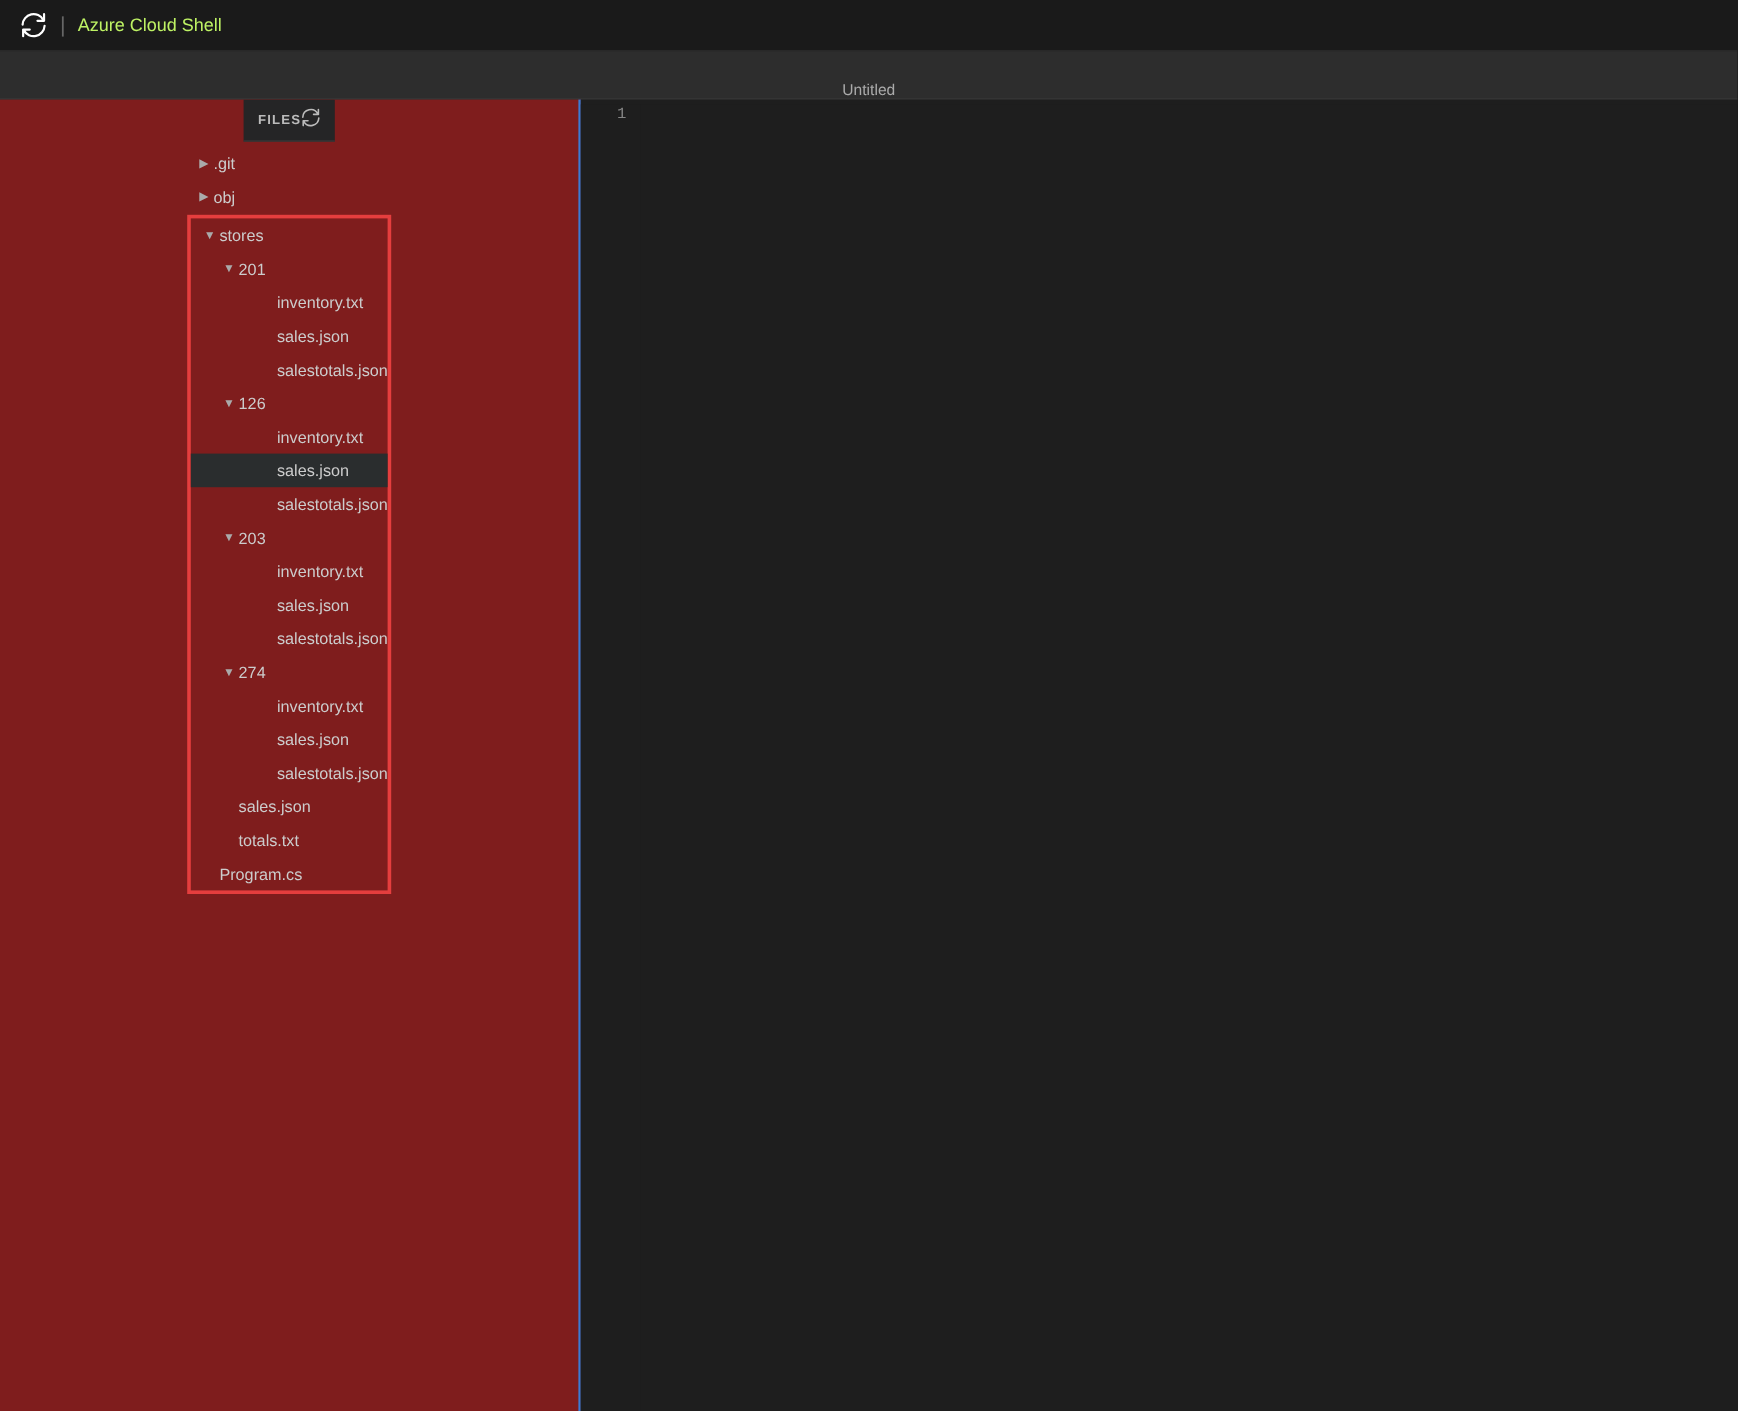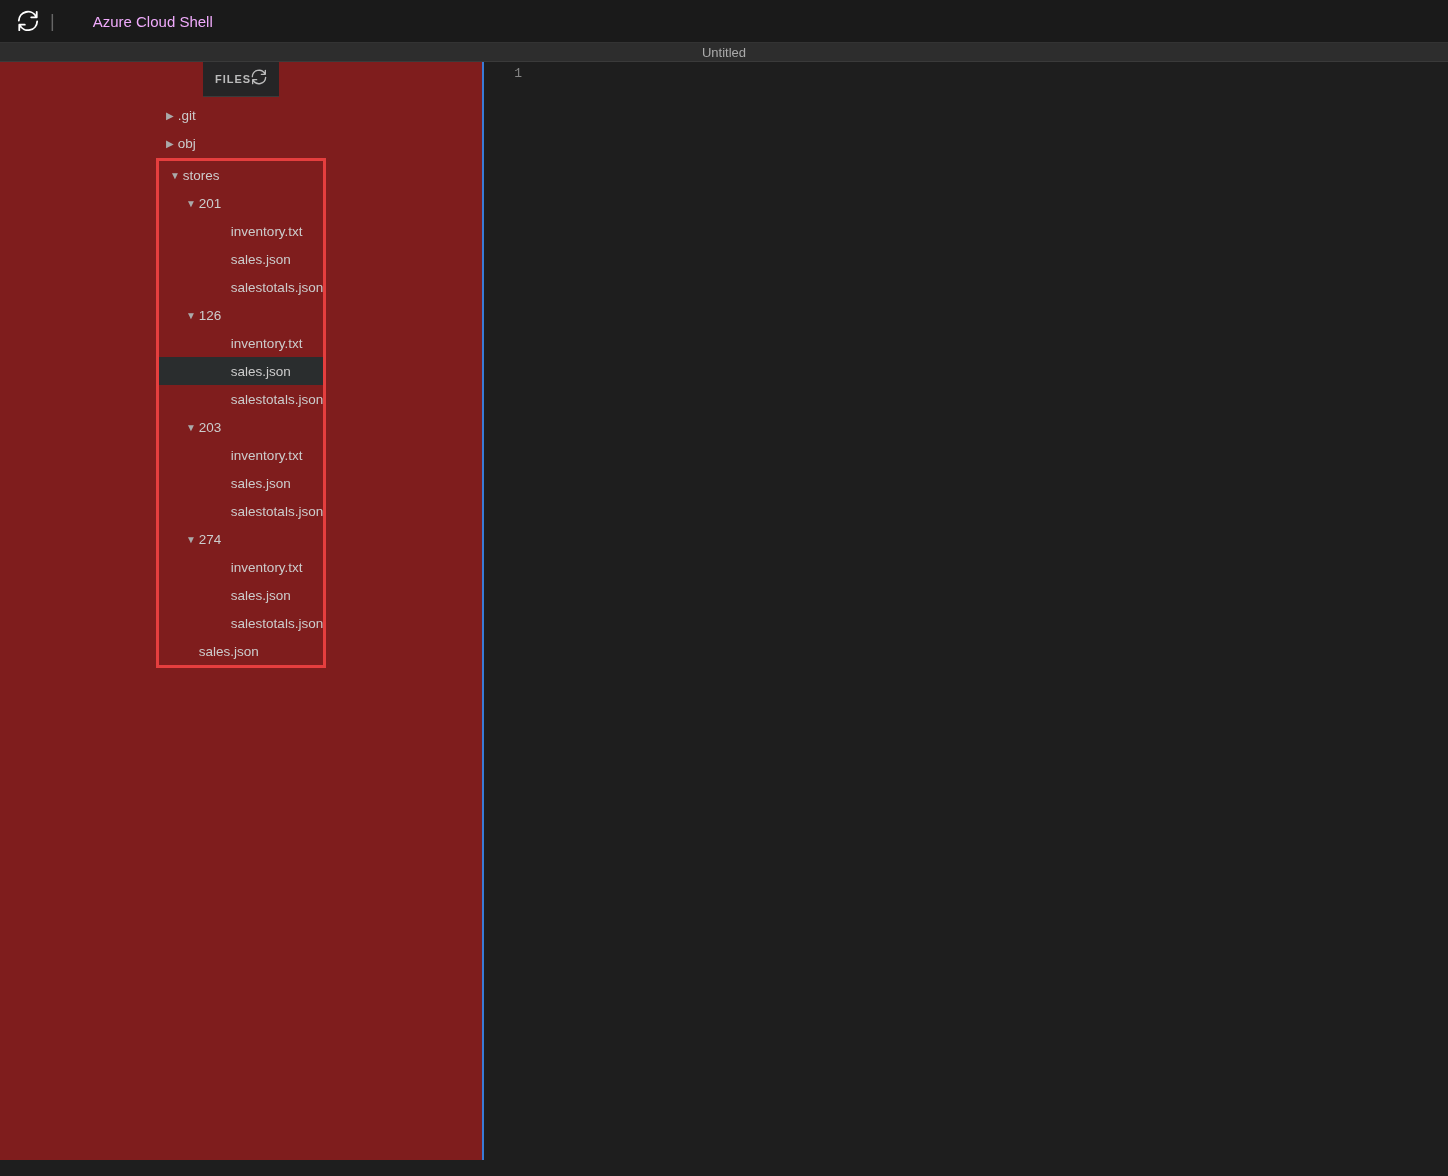"Azure Cloud Shell" .title-bar-text { color: #f0abfc -> #bef264; margin-left: 28px -> none }
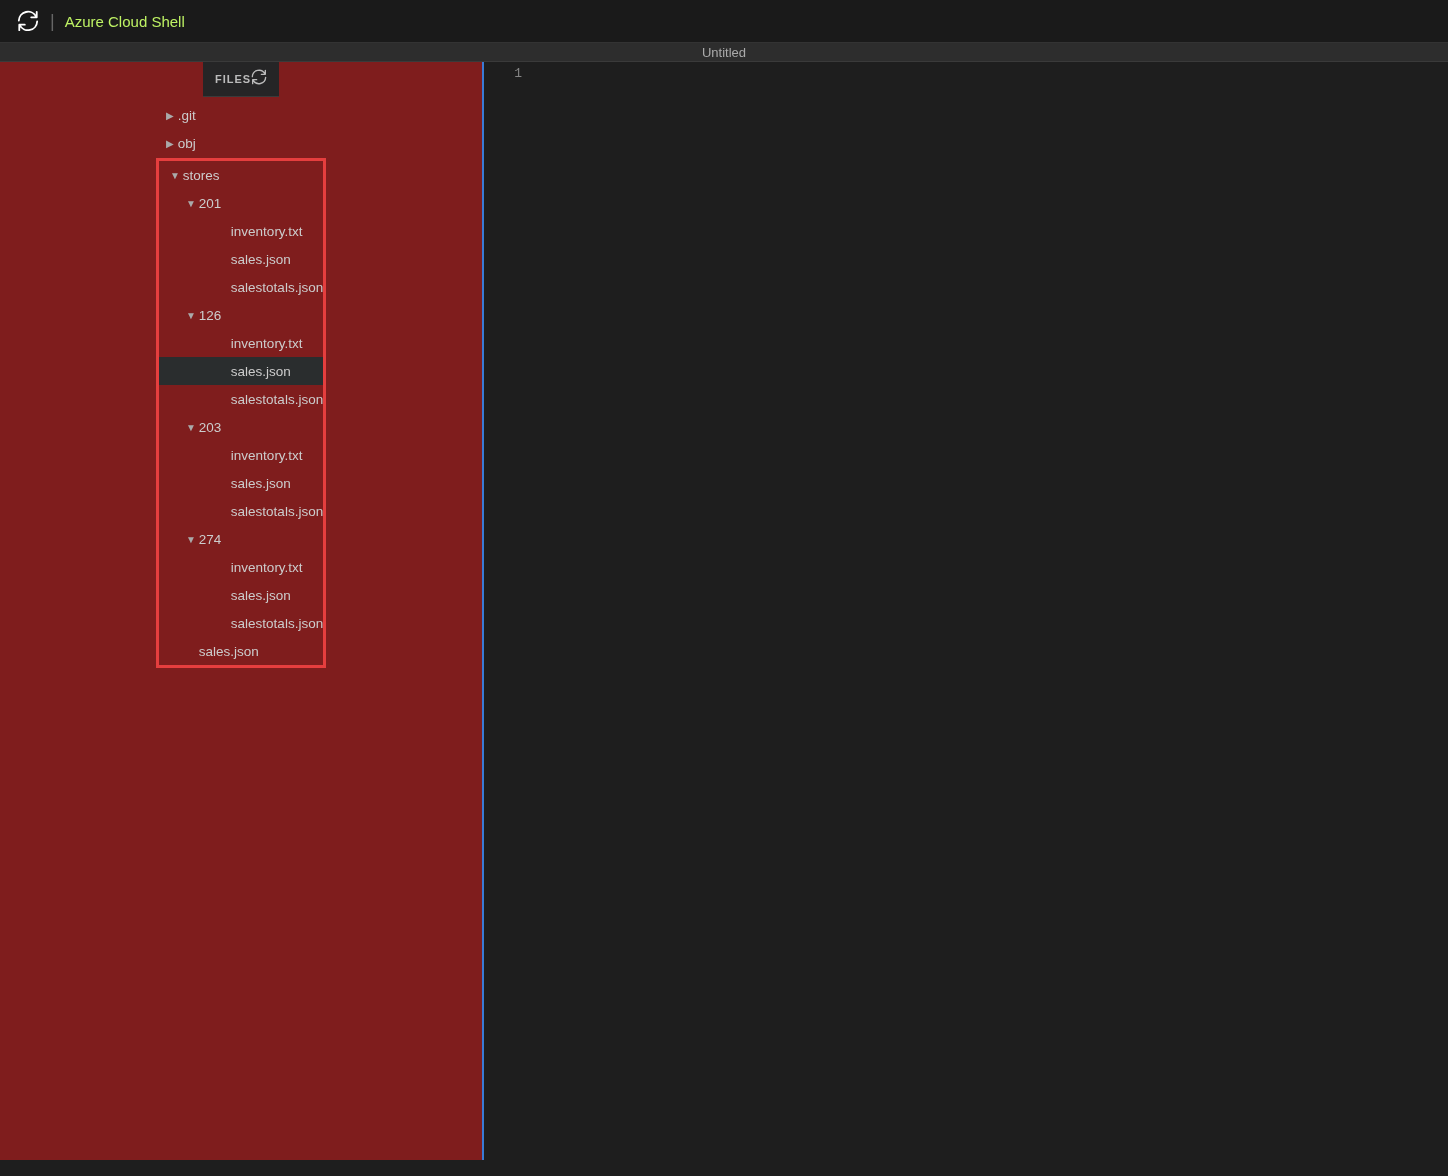"Untitled" .tab-bar { align-items: center -> flex-end; height: 19px -> 40px }
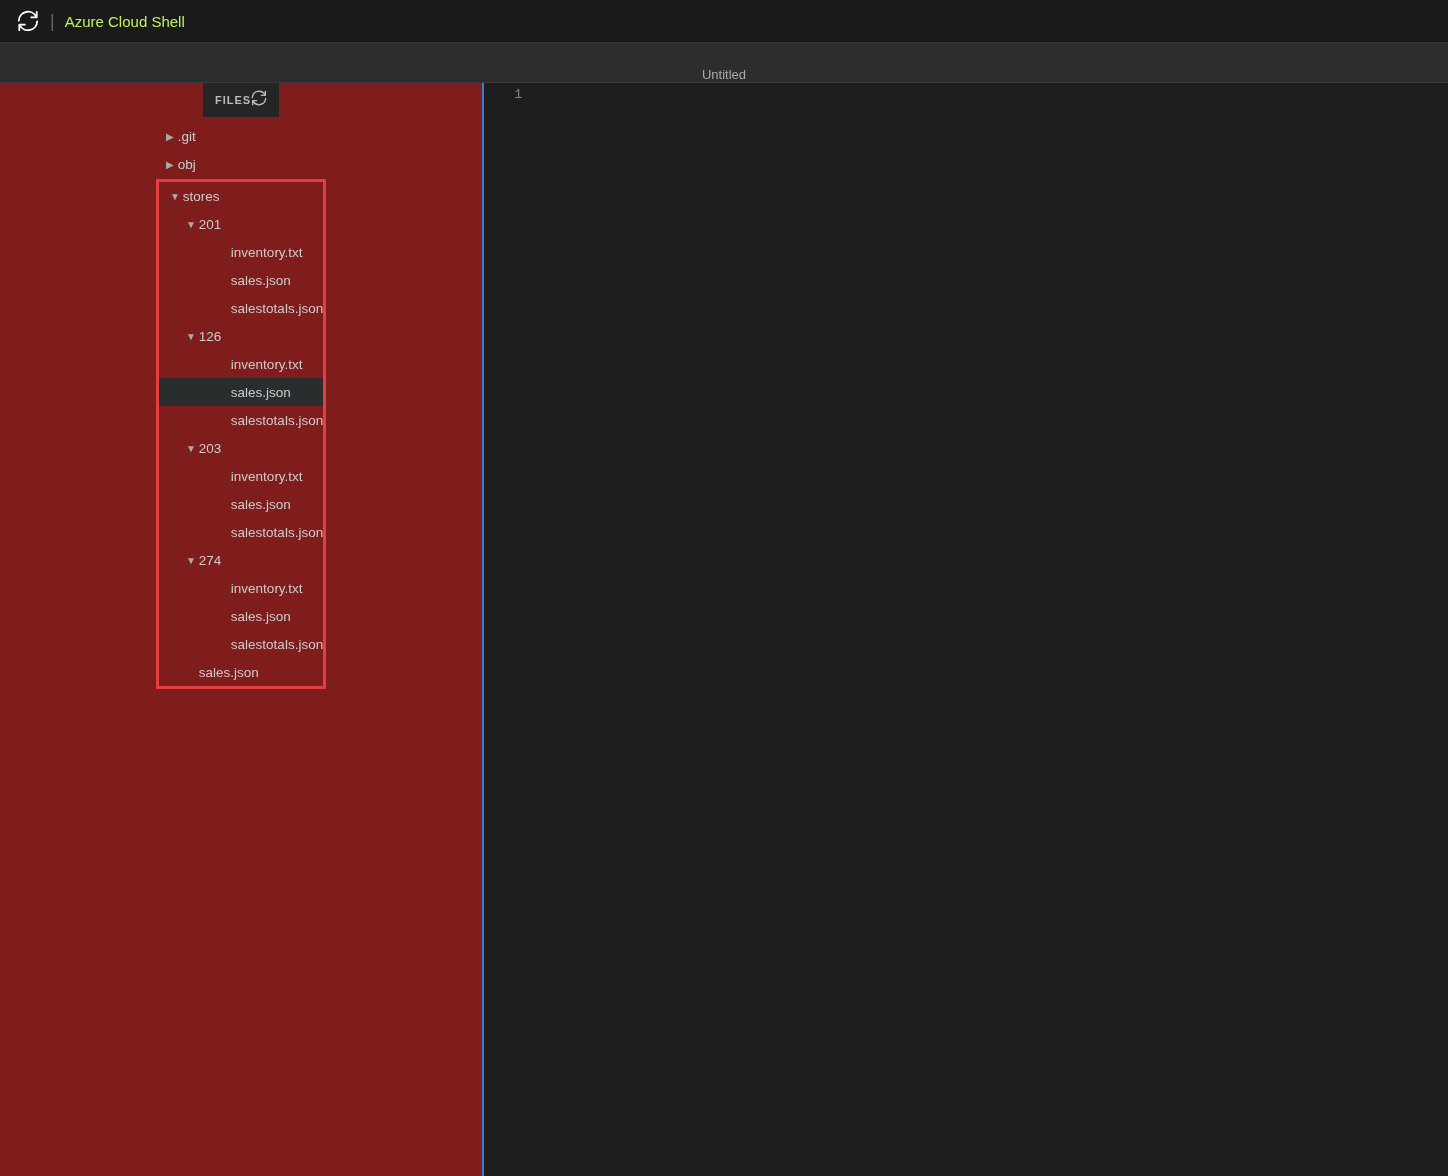"totals.txt" div.tree-item { html: none -> <div> <span>&nbsp;</span> <span>totals.txt</span> </div> }
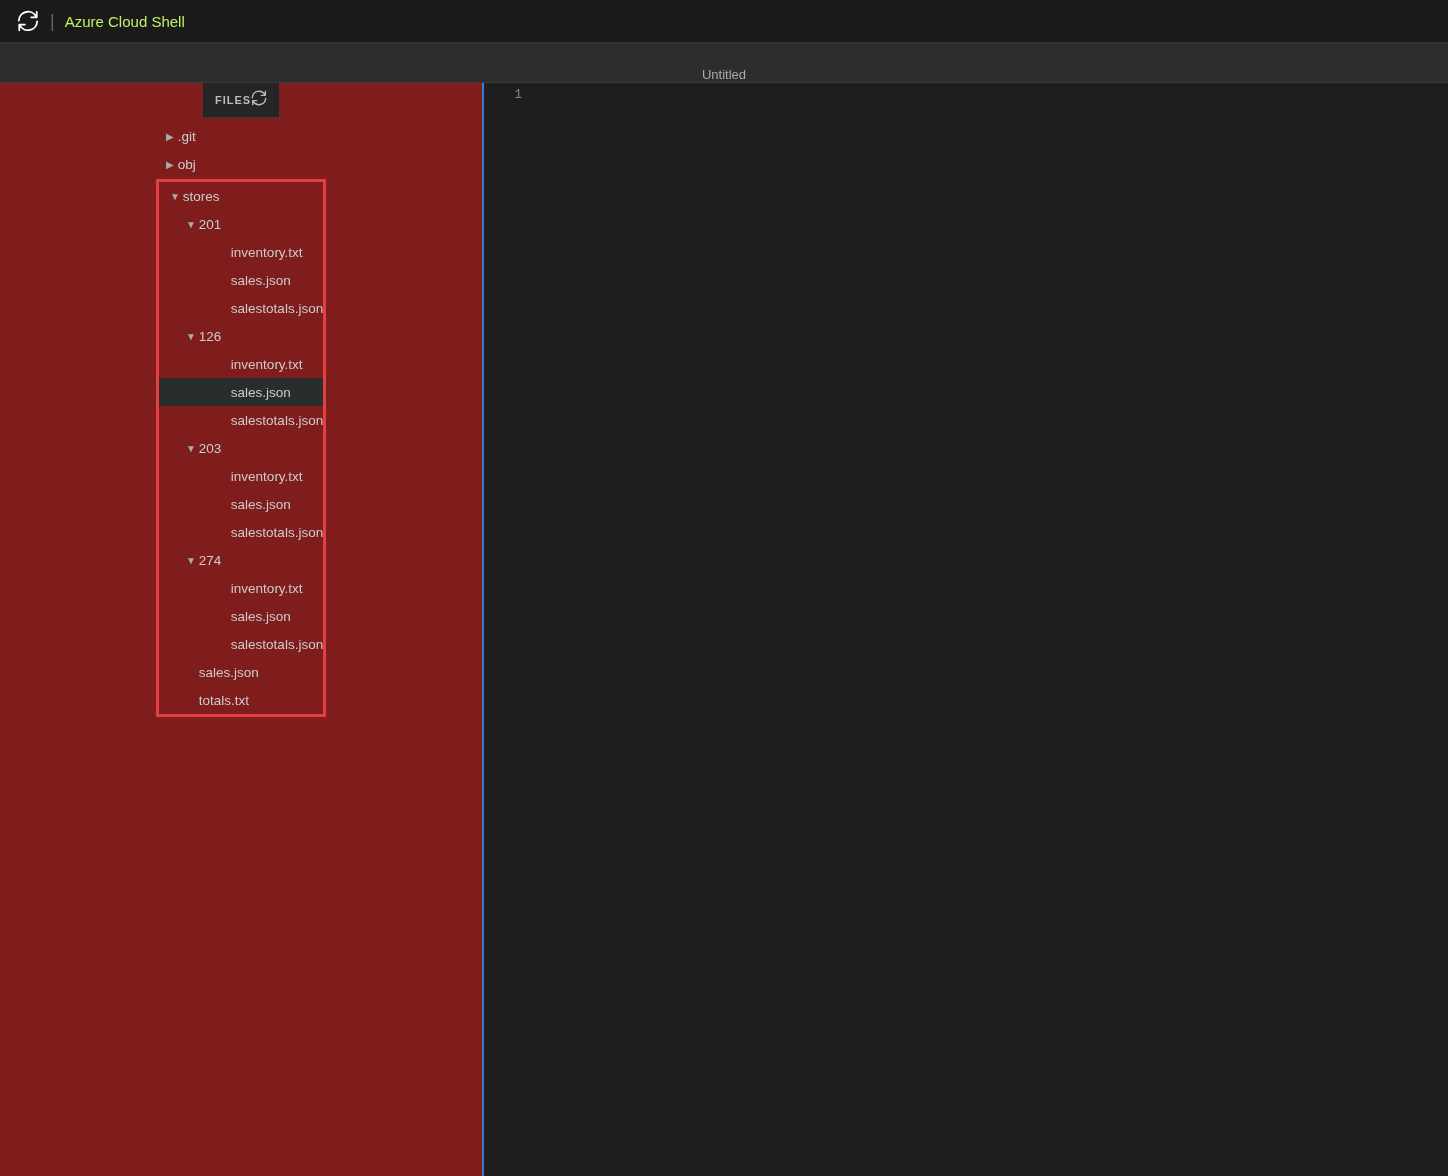"Program.cs" div.tree-item { html: none -> <div> <span>&nbsp;</span> <span>Program.cs</span> </div> }
